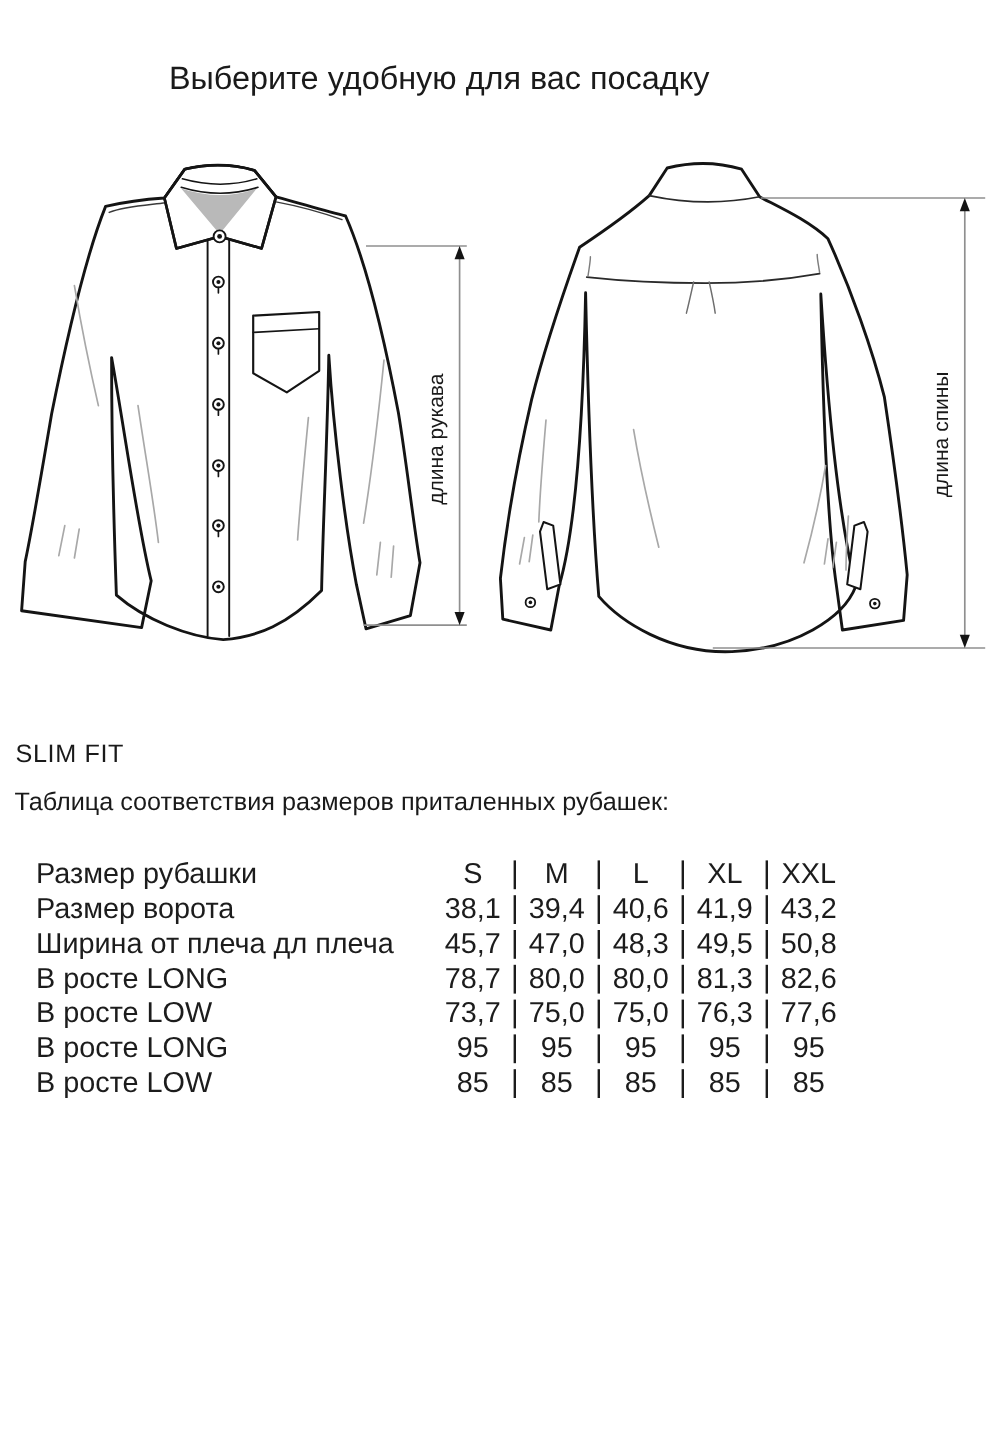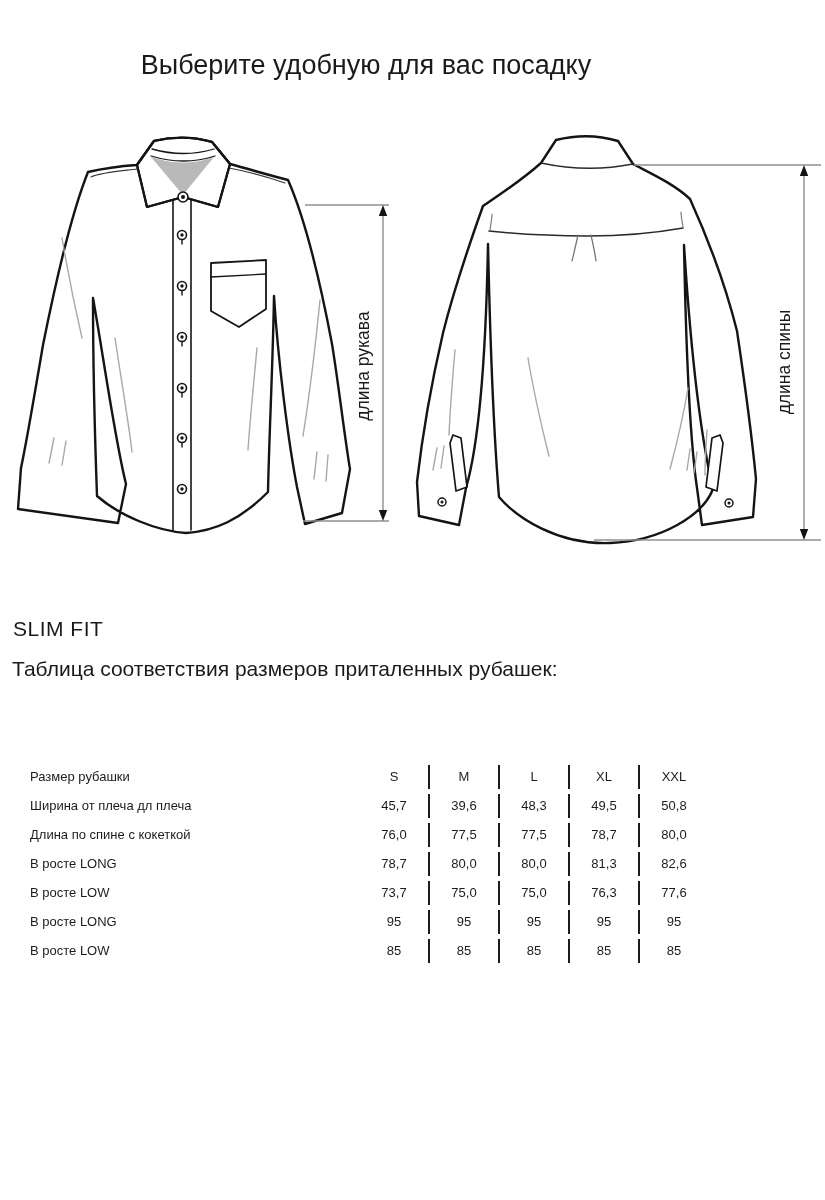"Размер рубашки" #size-table { font-size: 13px -> 24px; top: 760px -> 712px }
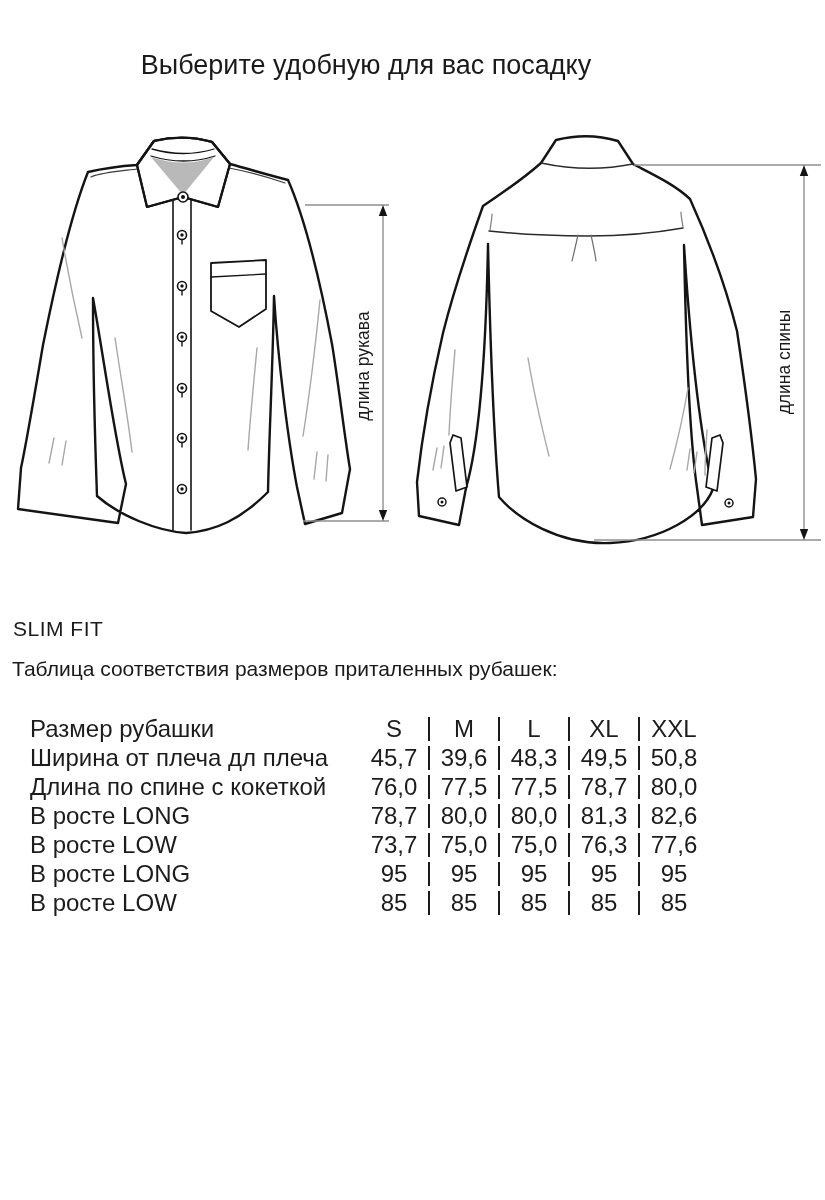"Размер ворота" tr { html: none -> <tr> <td>Размер ворота</td> <td>38,1</td> <td>39,4</td> <td>40,6</td> <td>41,9</td> <td>43,2</td> </tr> }
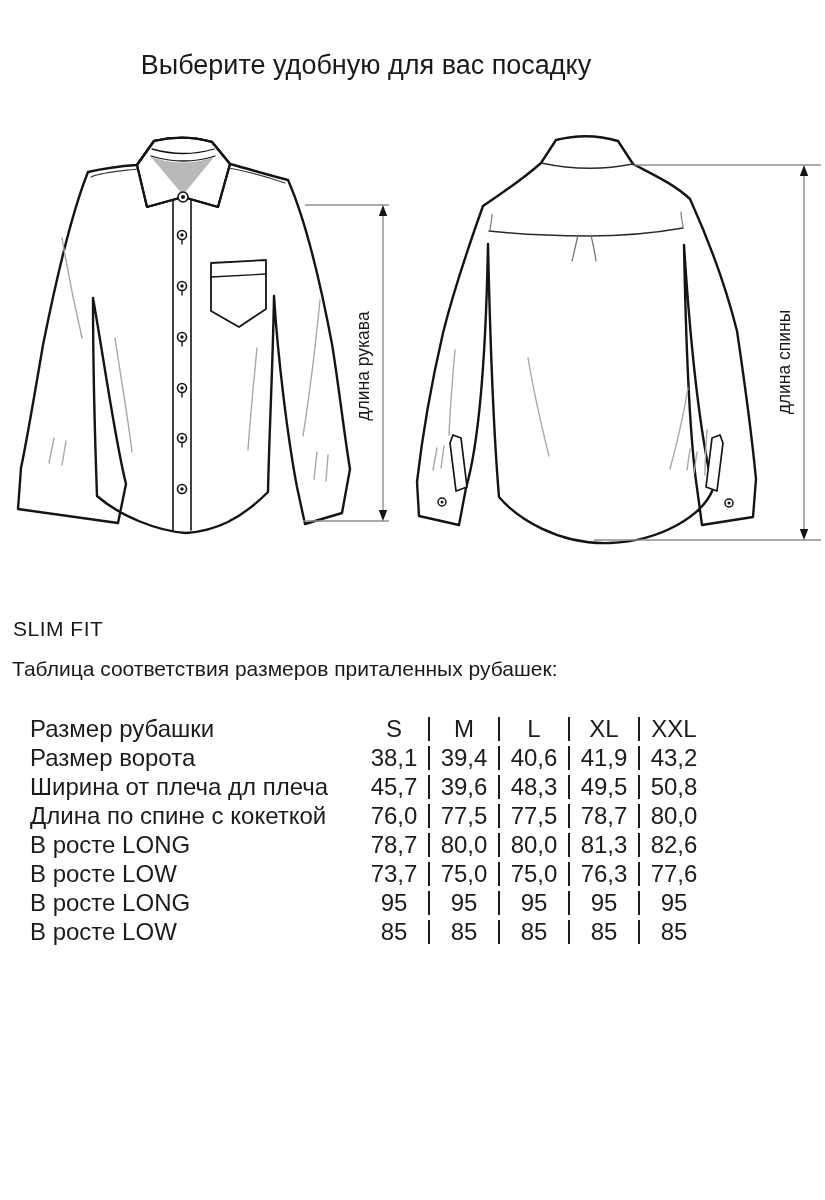"39,6" td.v { text: 39,6 -> 47,0 }
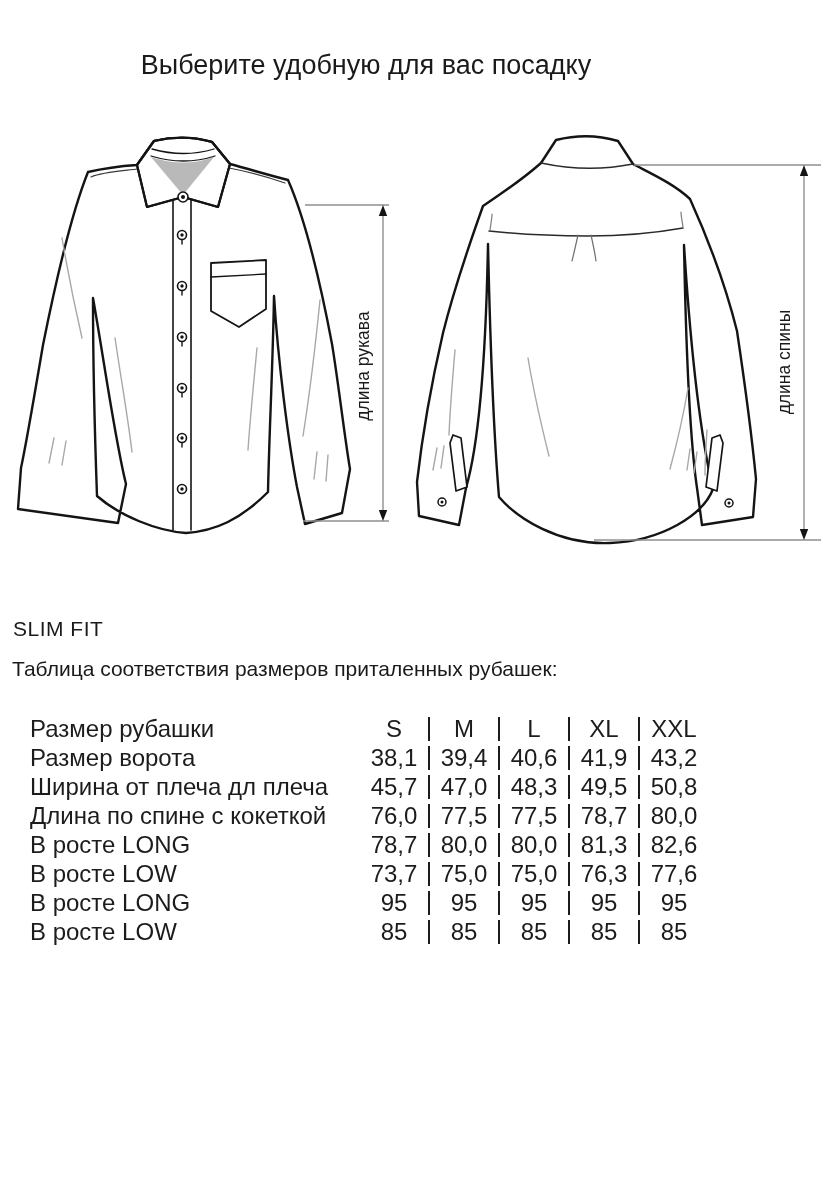"Длина по спине с кокеткой" tr { html: <tr> <td>Длина по спине с кокеткой</td> <td>76,0</td> <td>77,5</td> <td>77,5</td> <td>78,7</td> <td>80,0</td> </tr> -> none }
